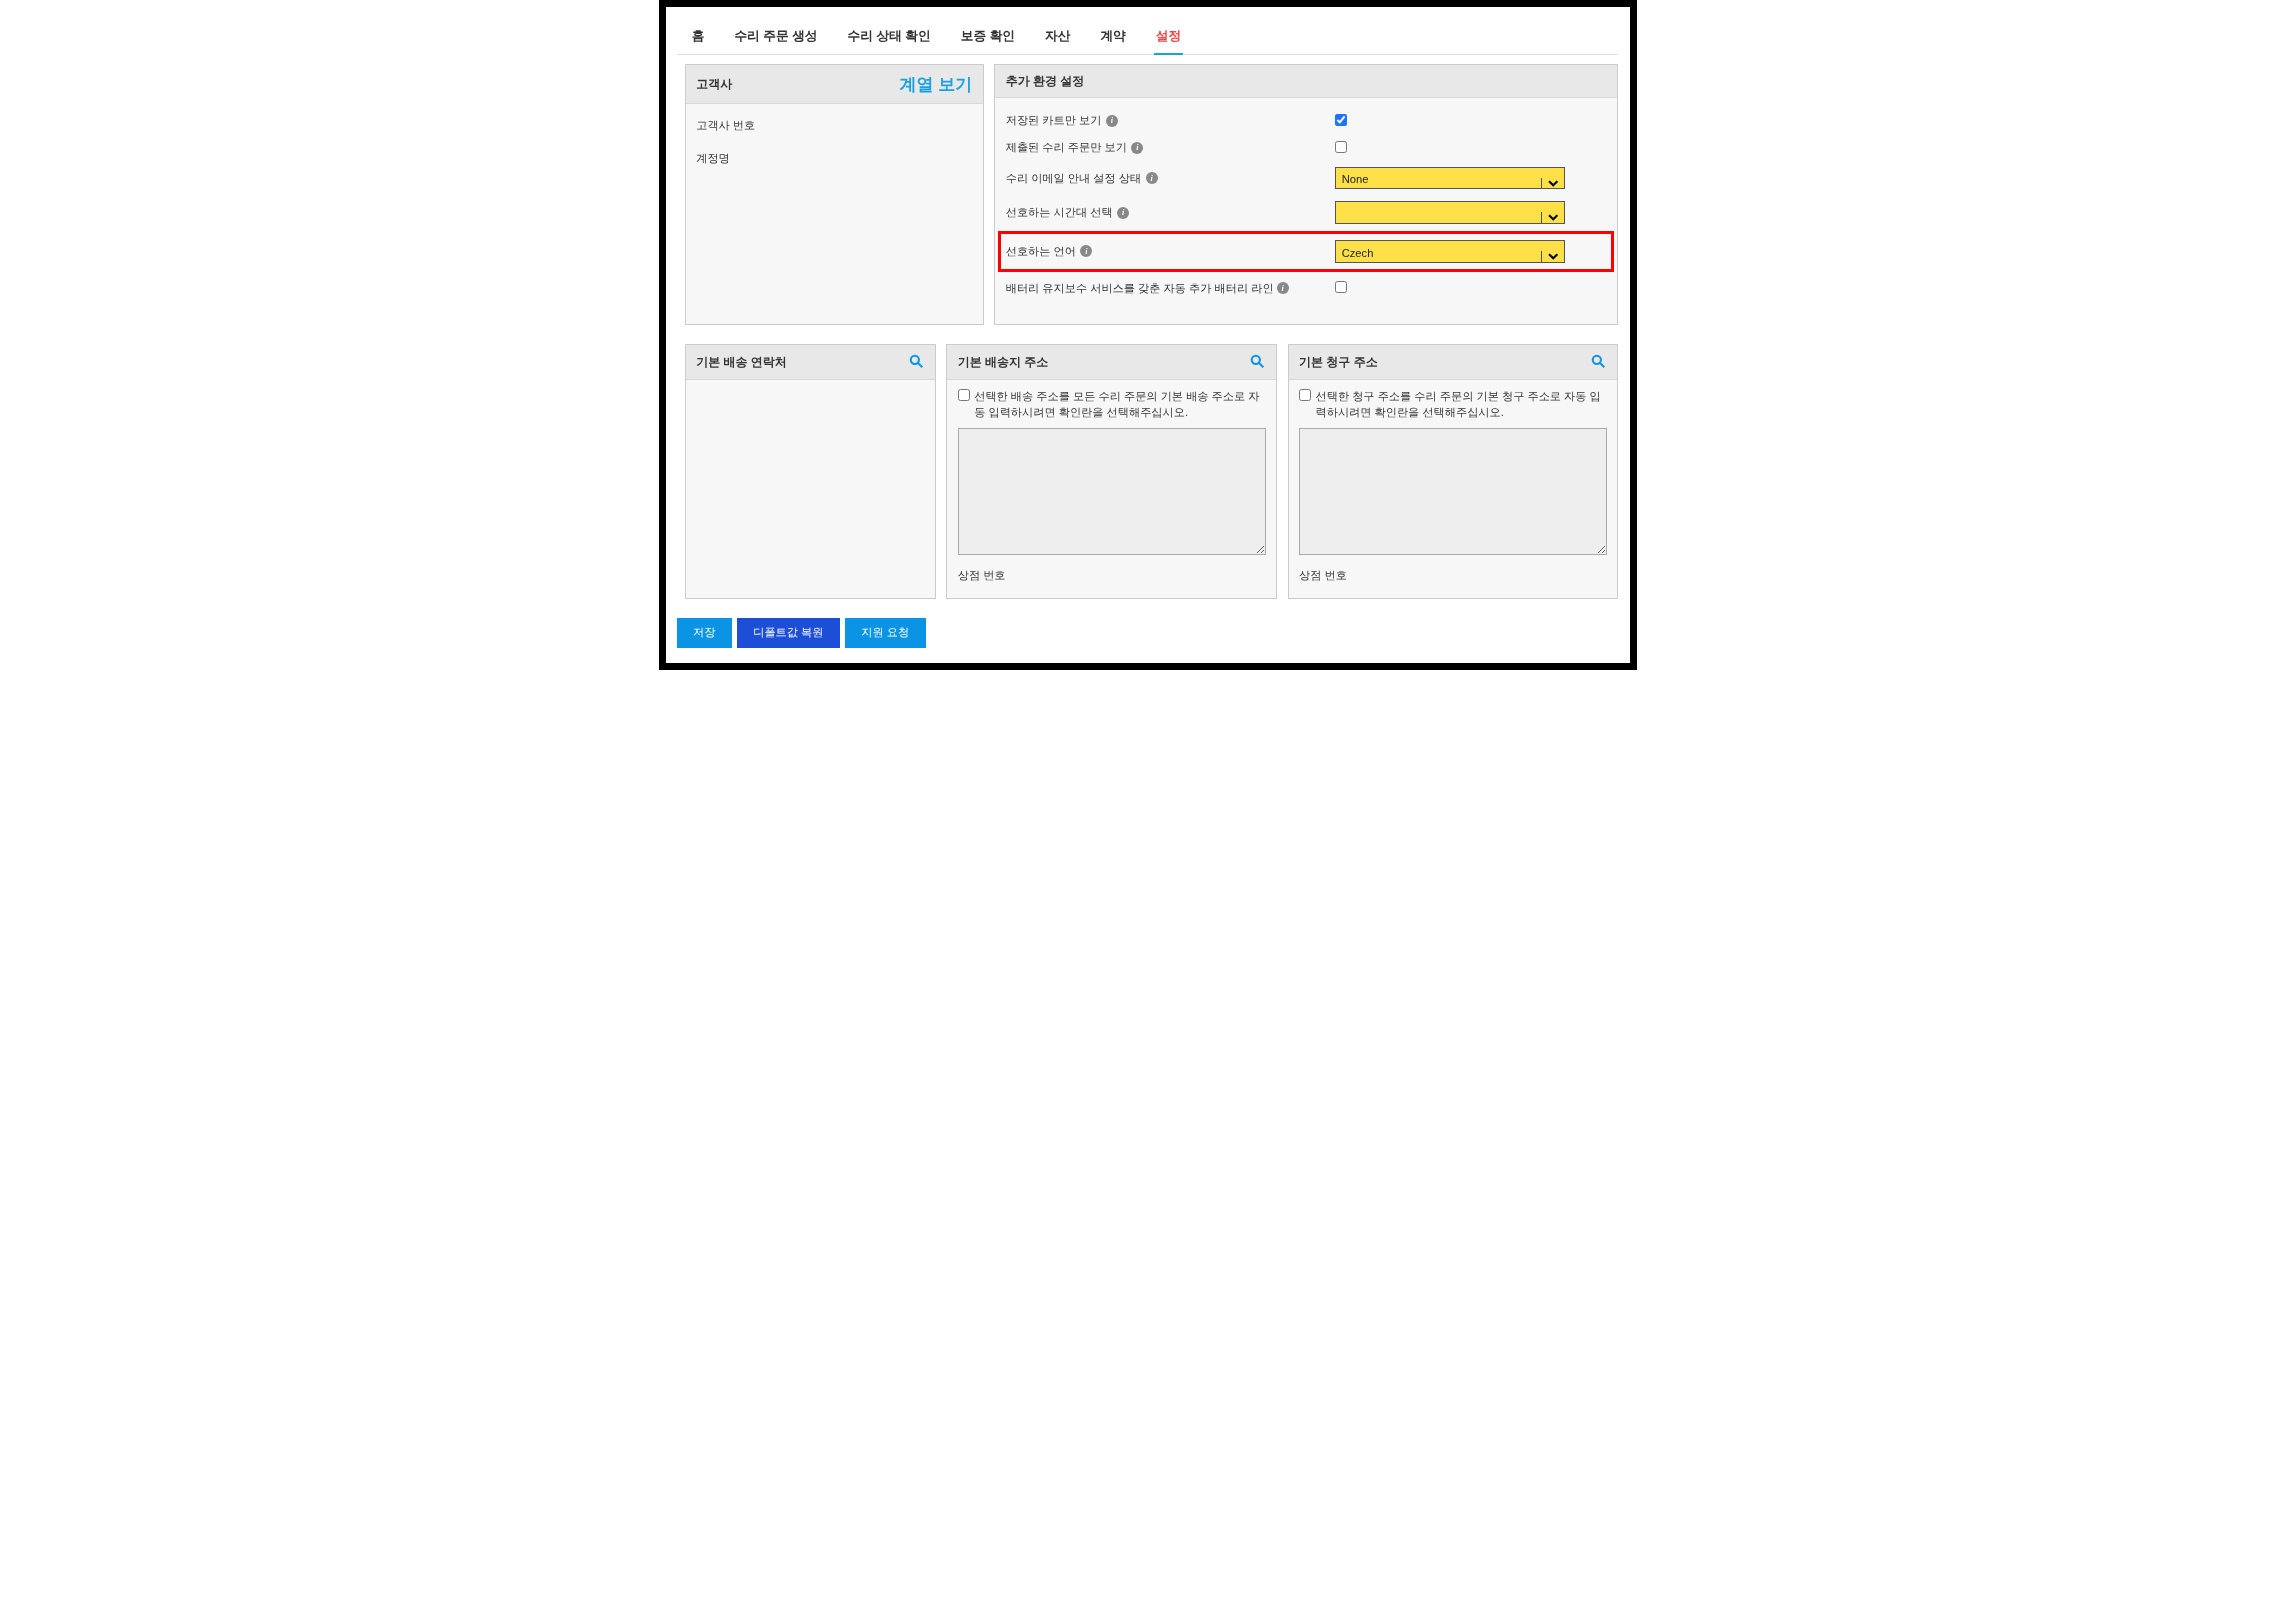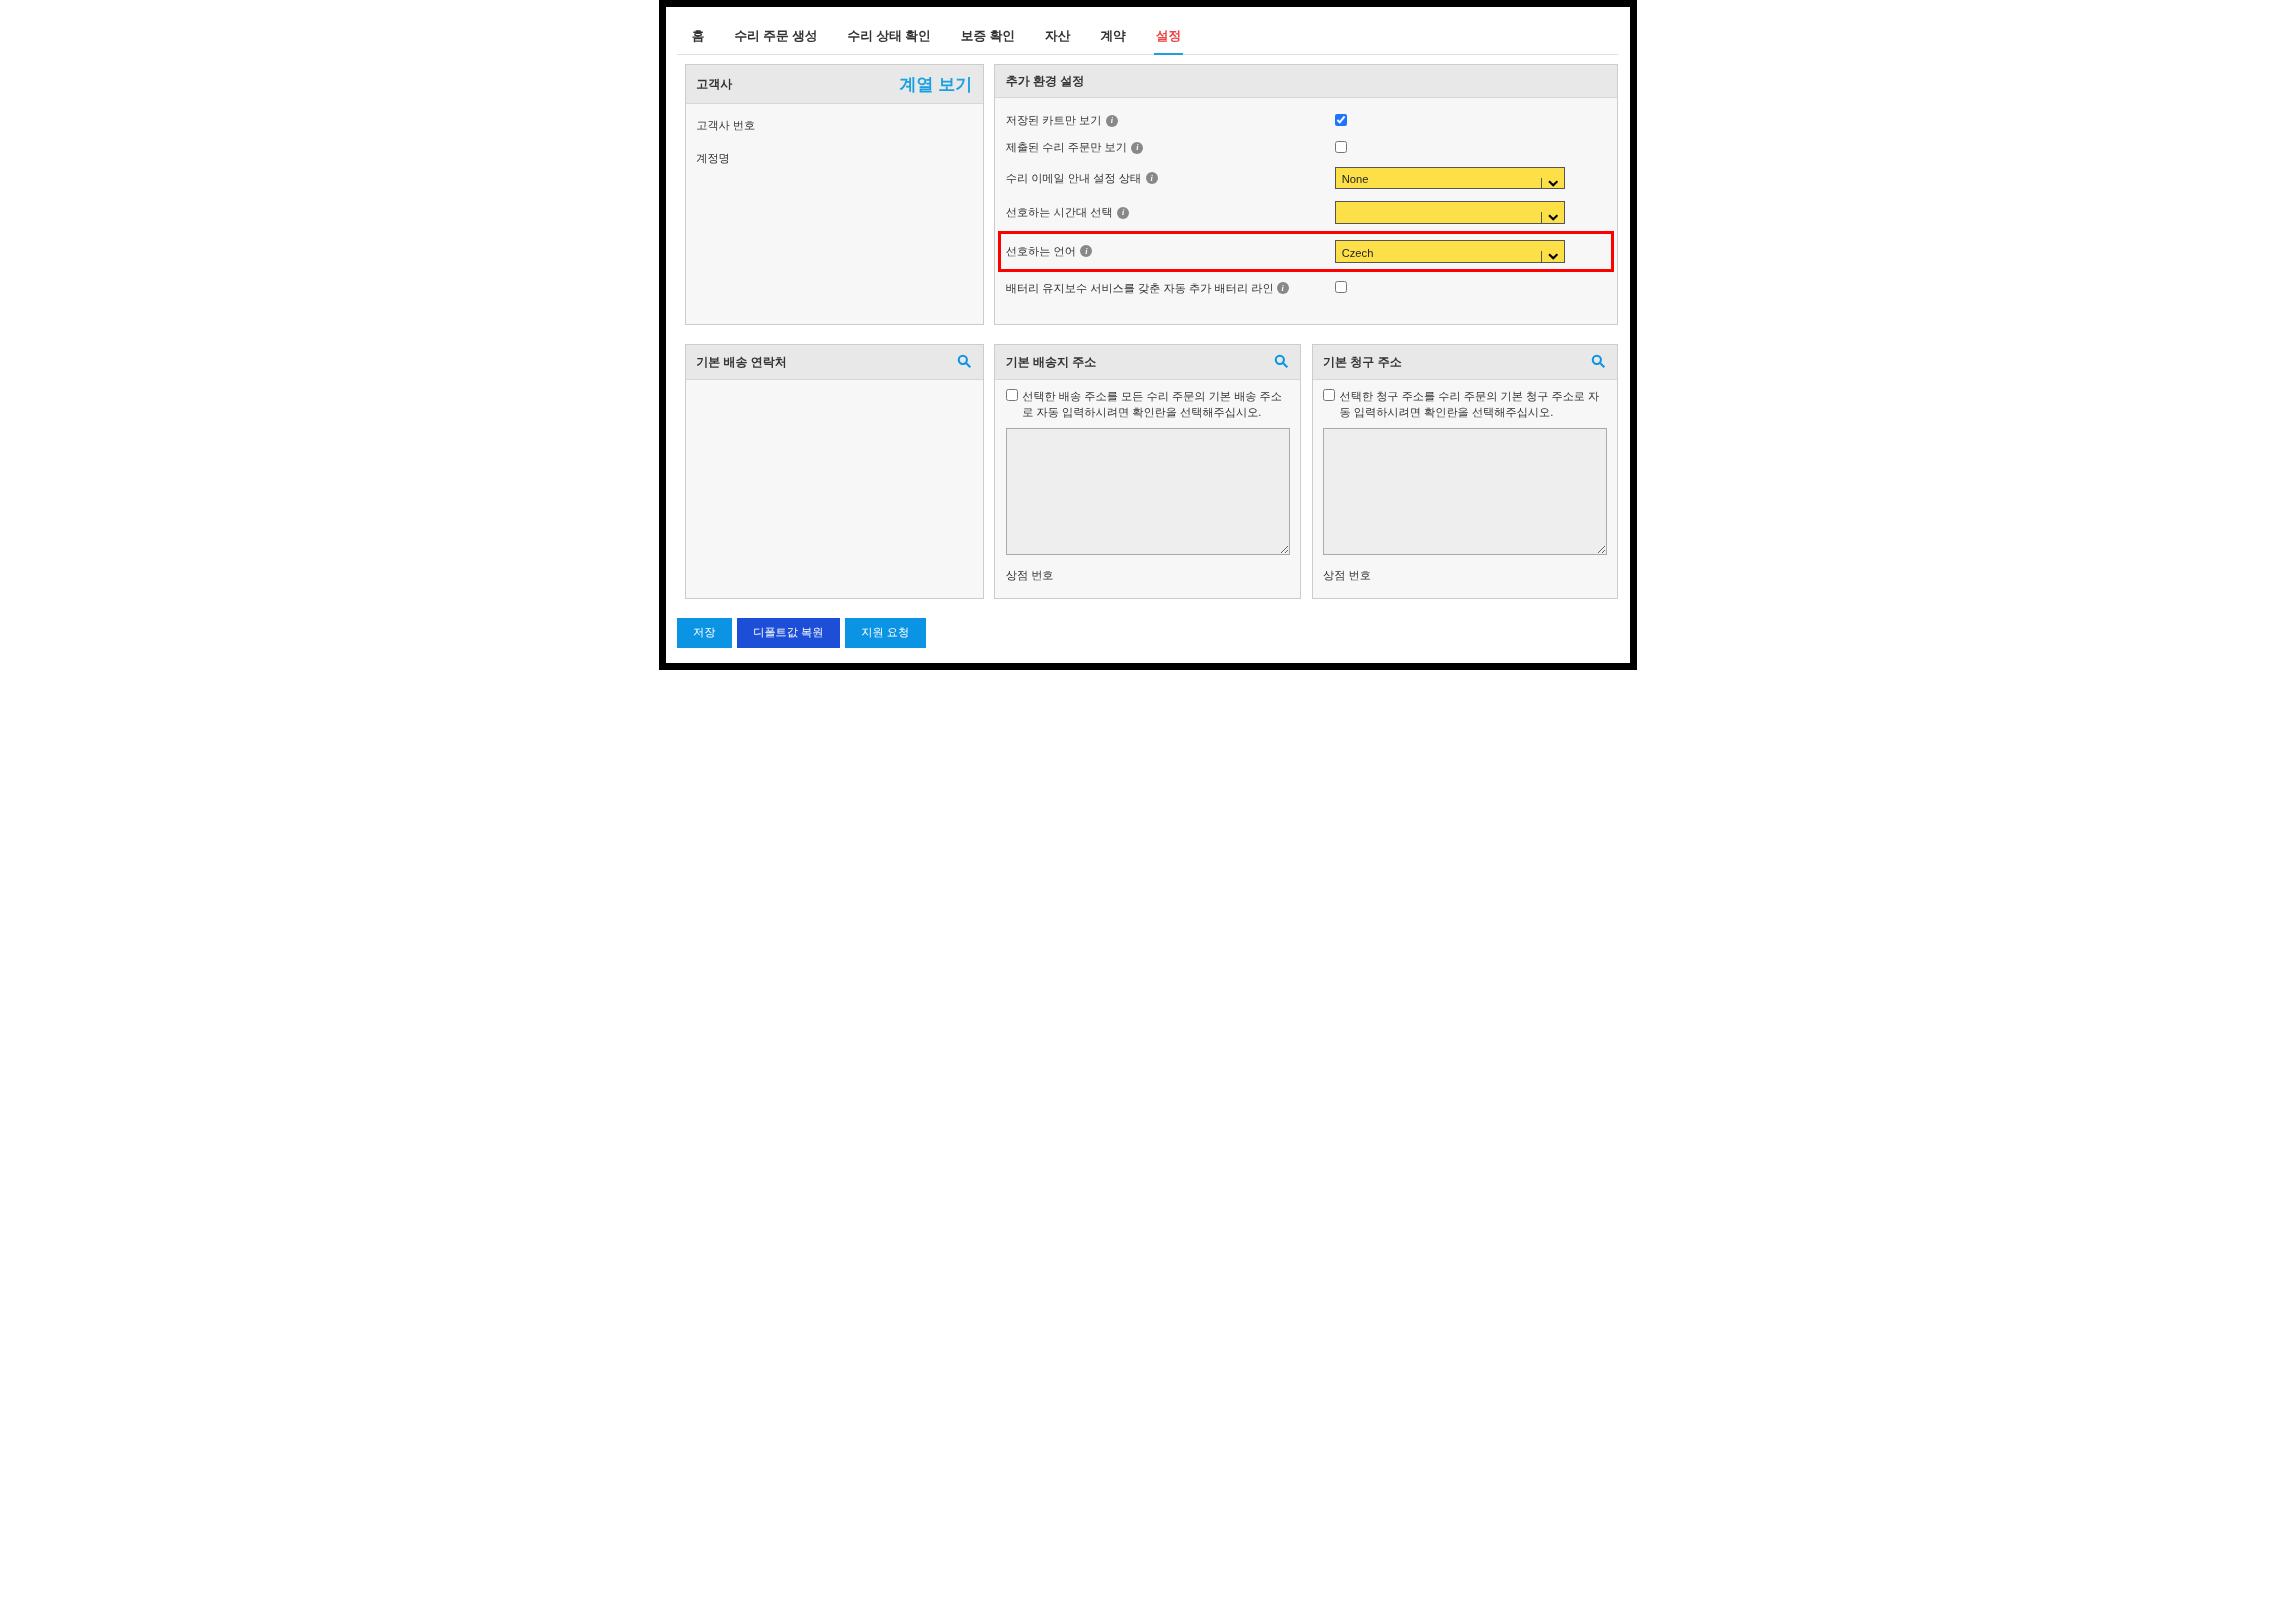"기본 배송 연락처" div.panel { width: 299px -> 251px }
